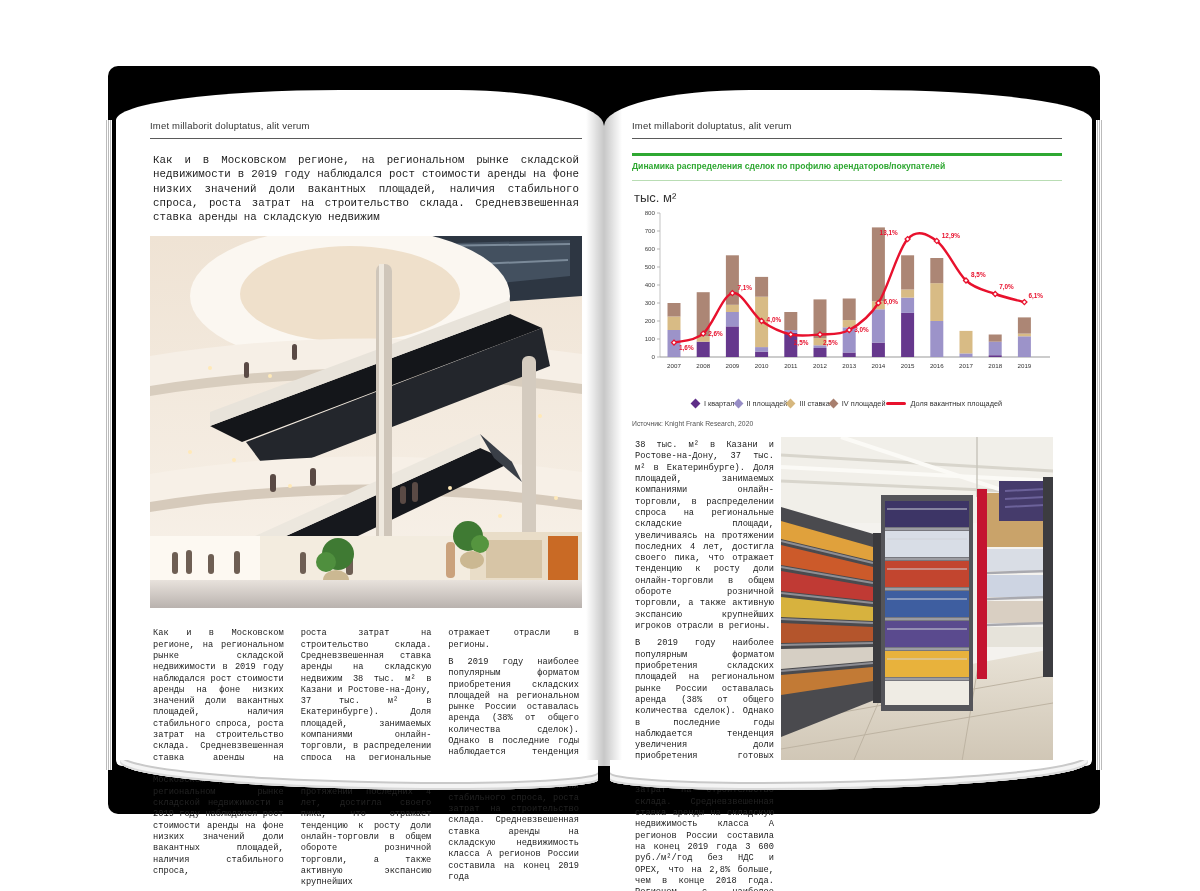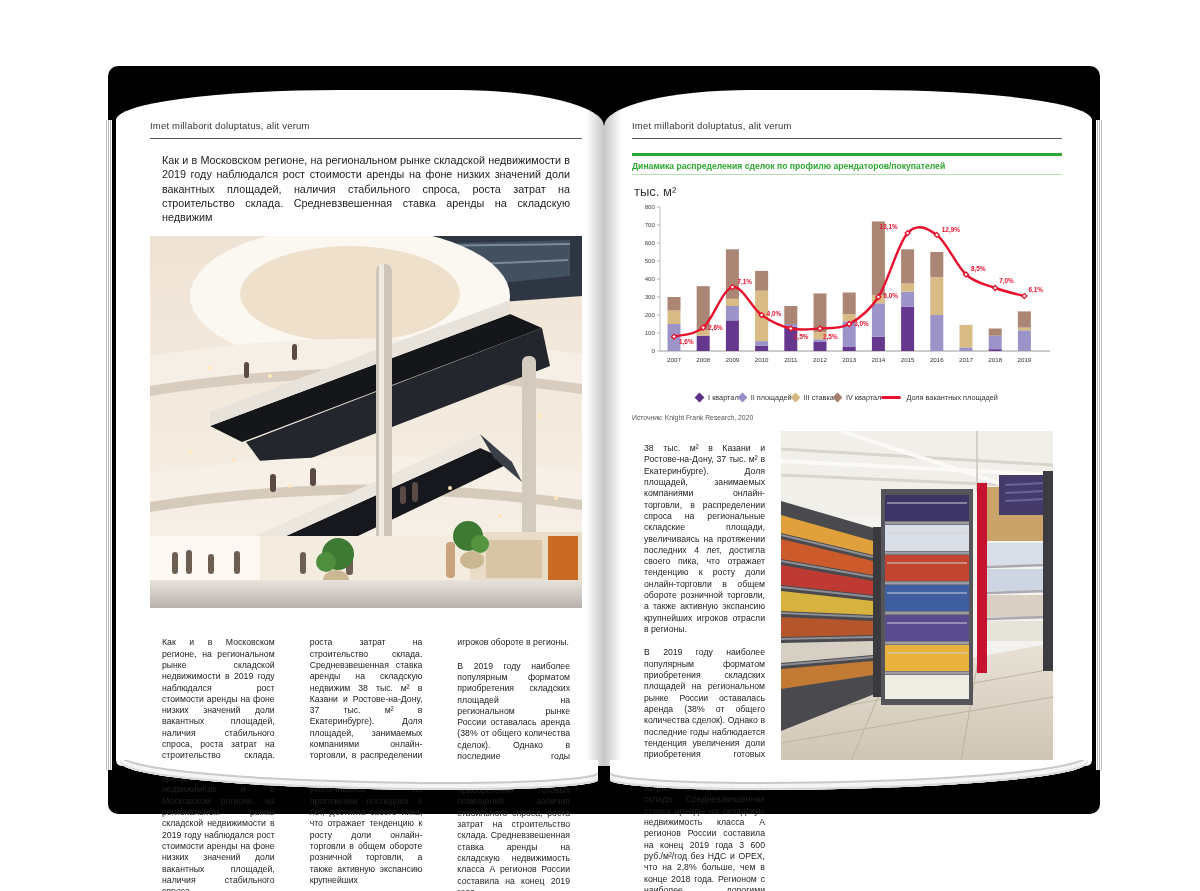"Как и в Московском регионе," p { font-family: none -> Liberation Mono, monospace; margin: 12px -> 3px }
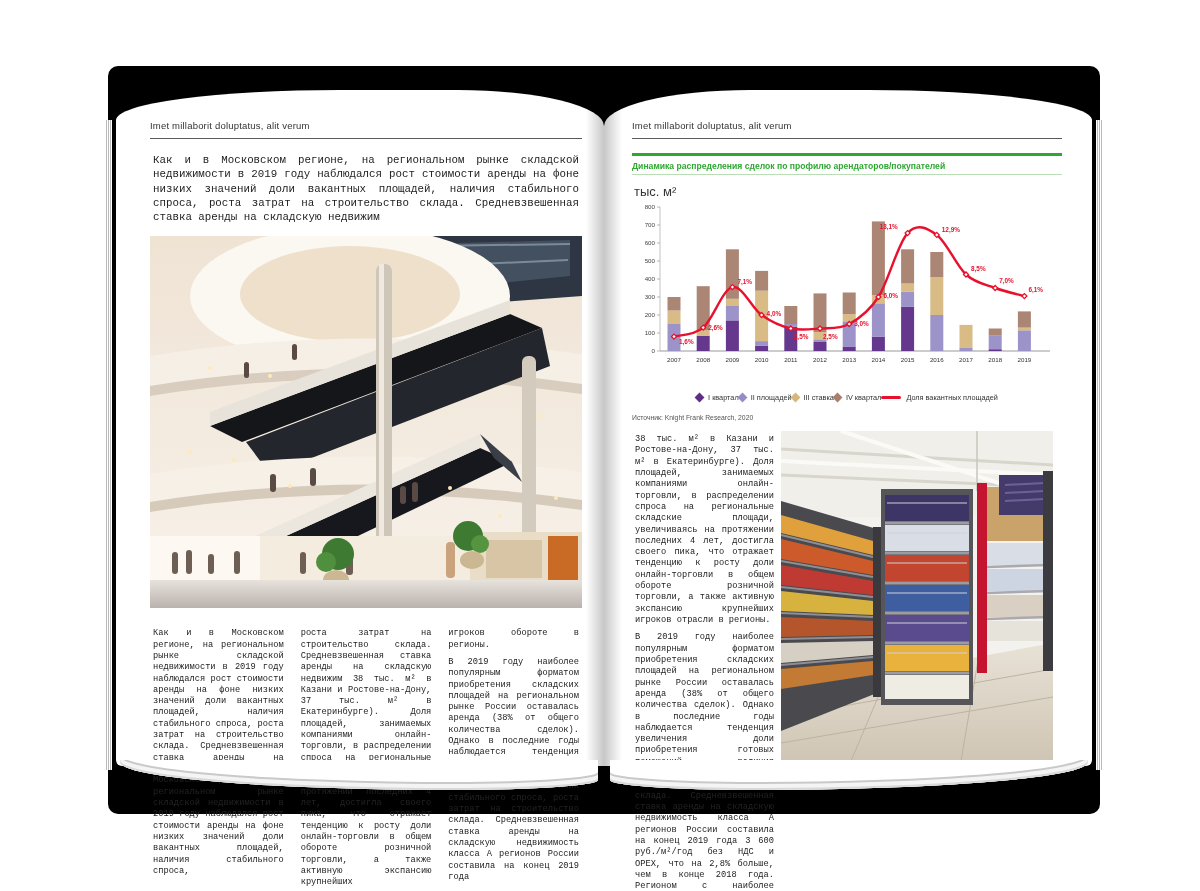"Динамика распределения сделок по профилю" .chart-title { padding-bottom: 3px -> 9px }
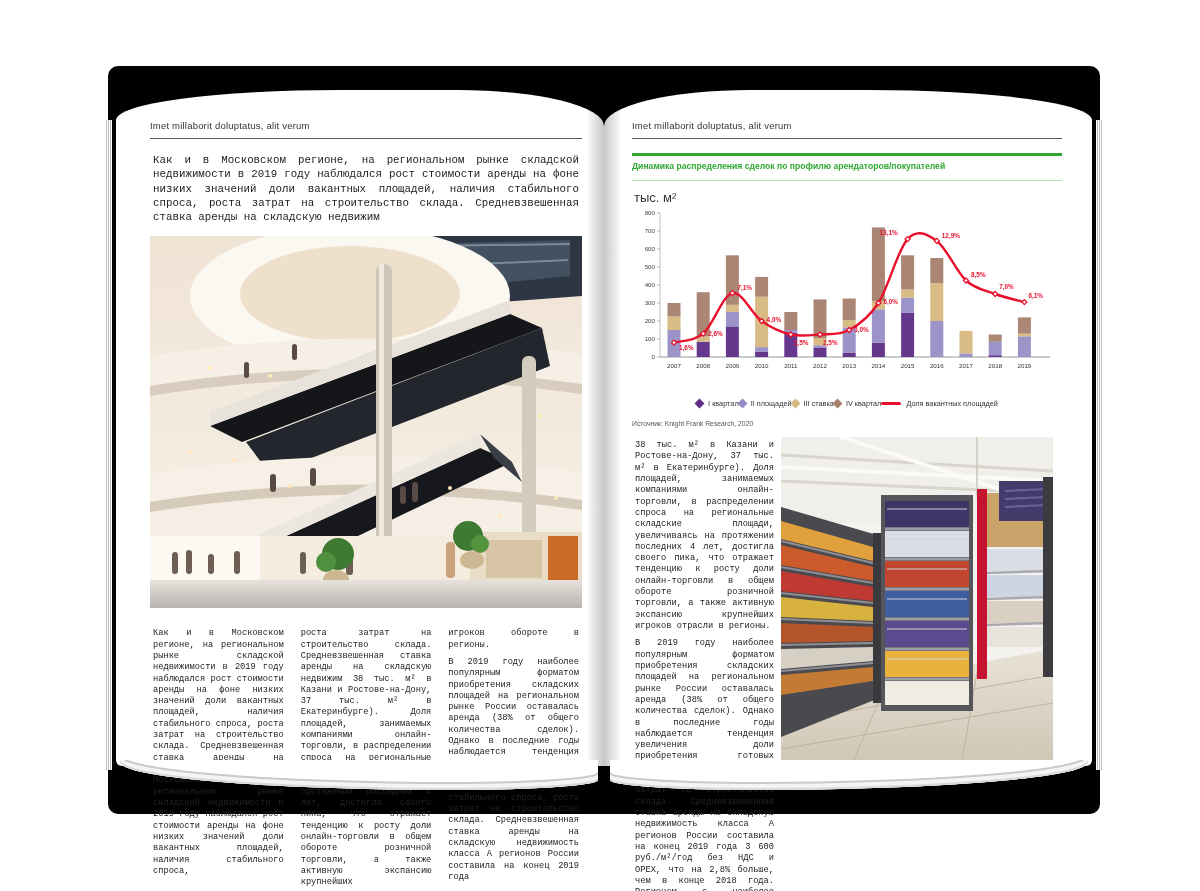"IV квартал" span { text: квартал -> площадей }
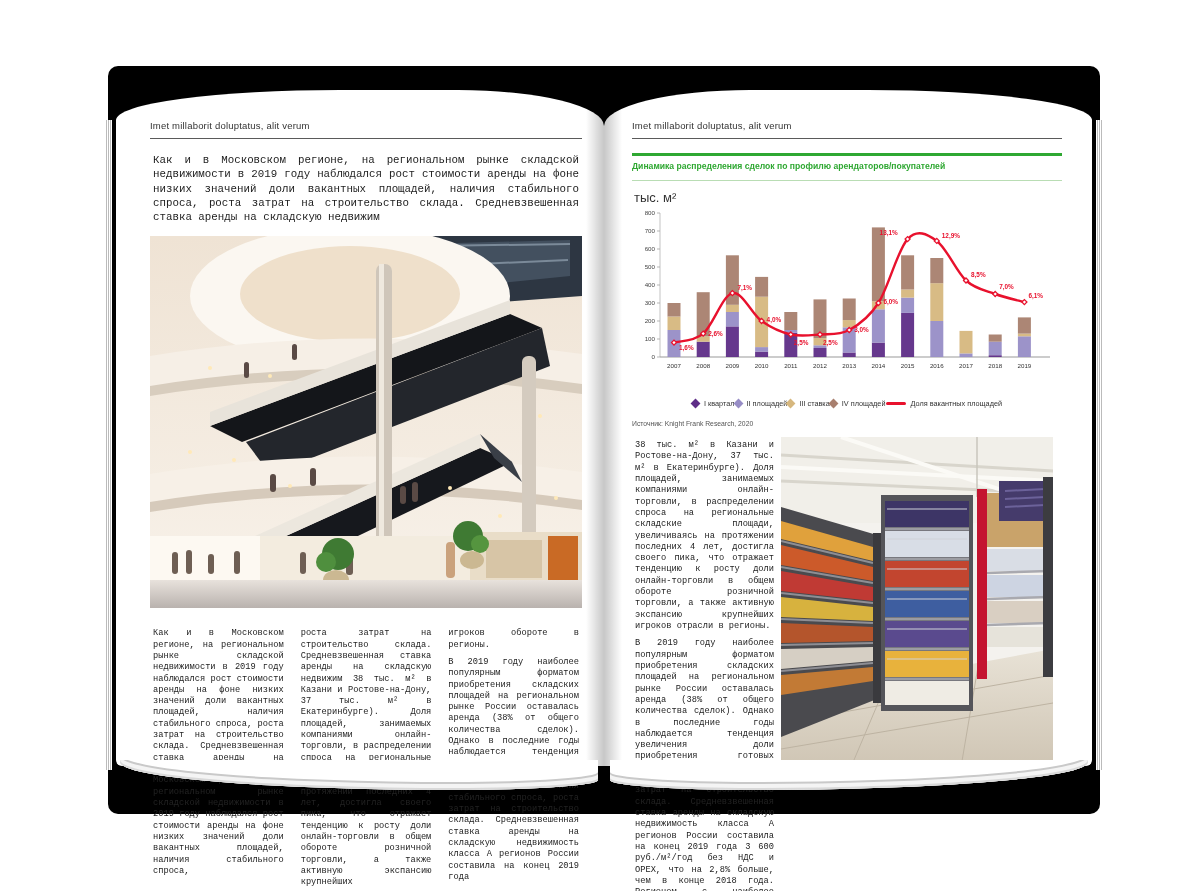"игроков обороте в регионы." p { text: игроков обороте -> отражает отрасли }
